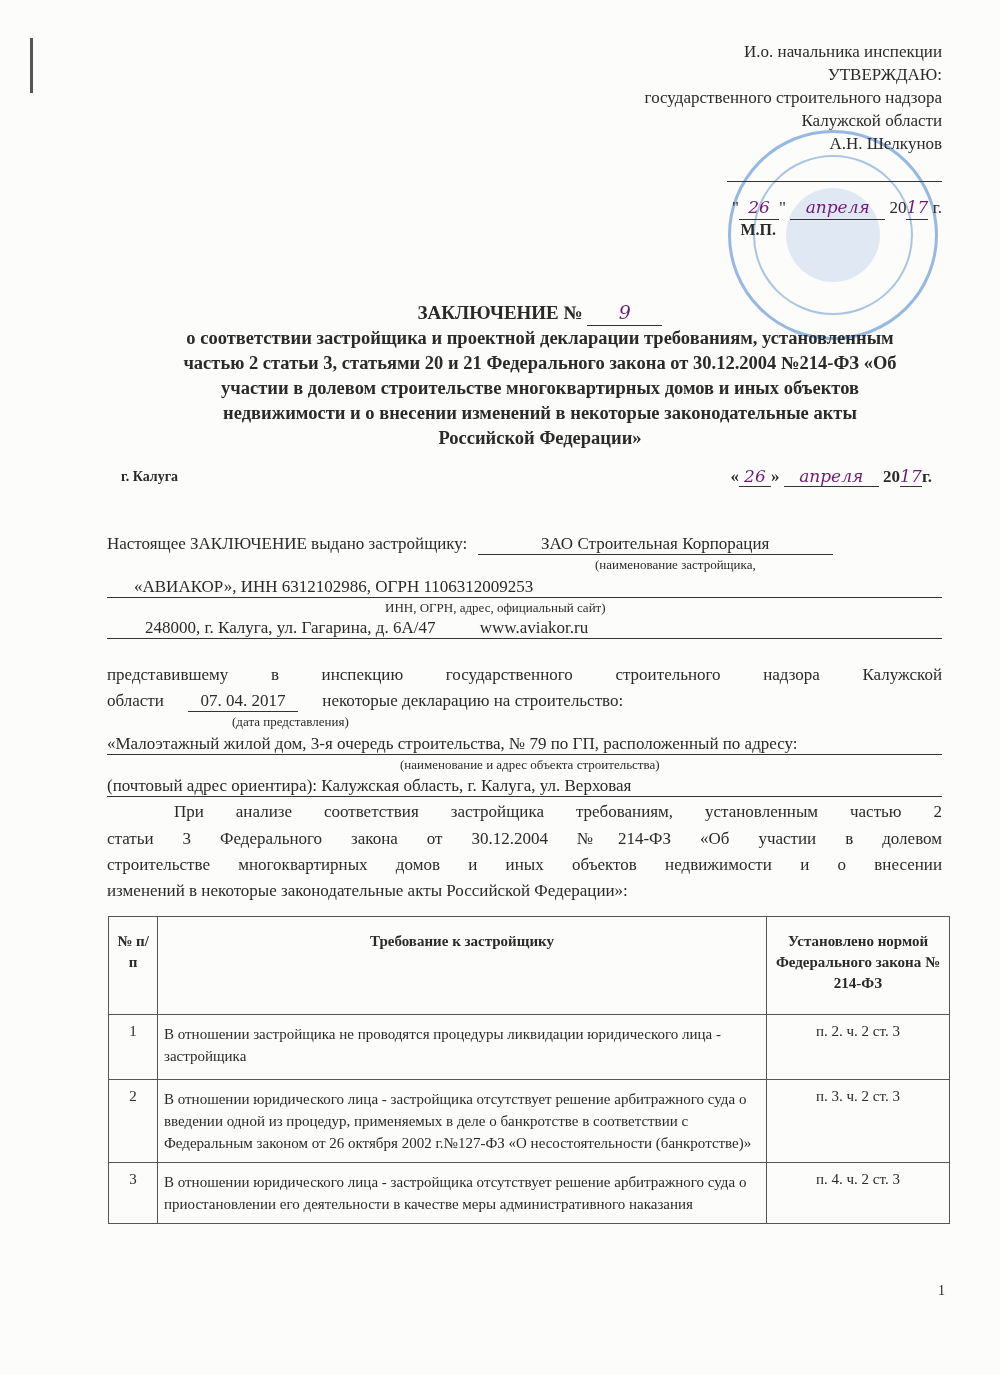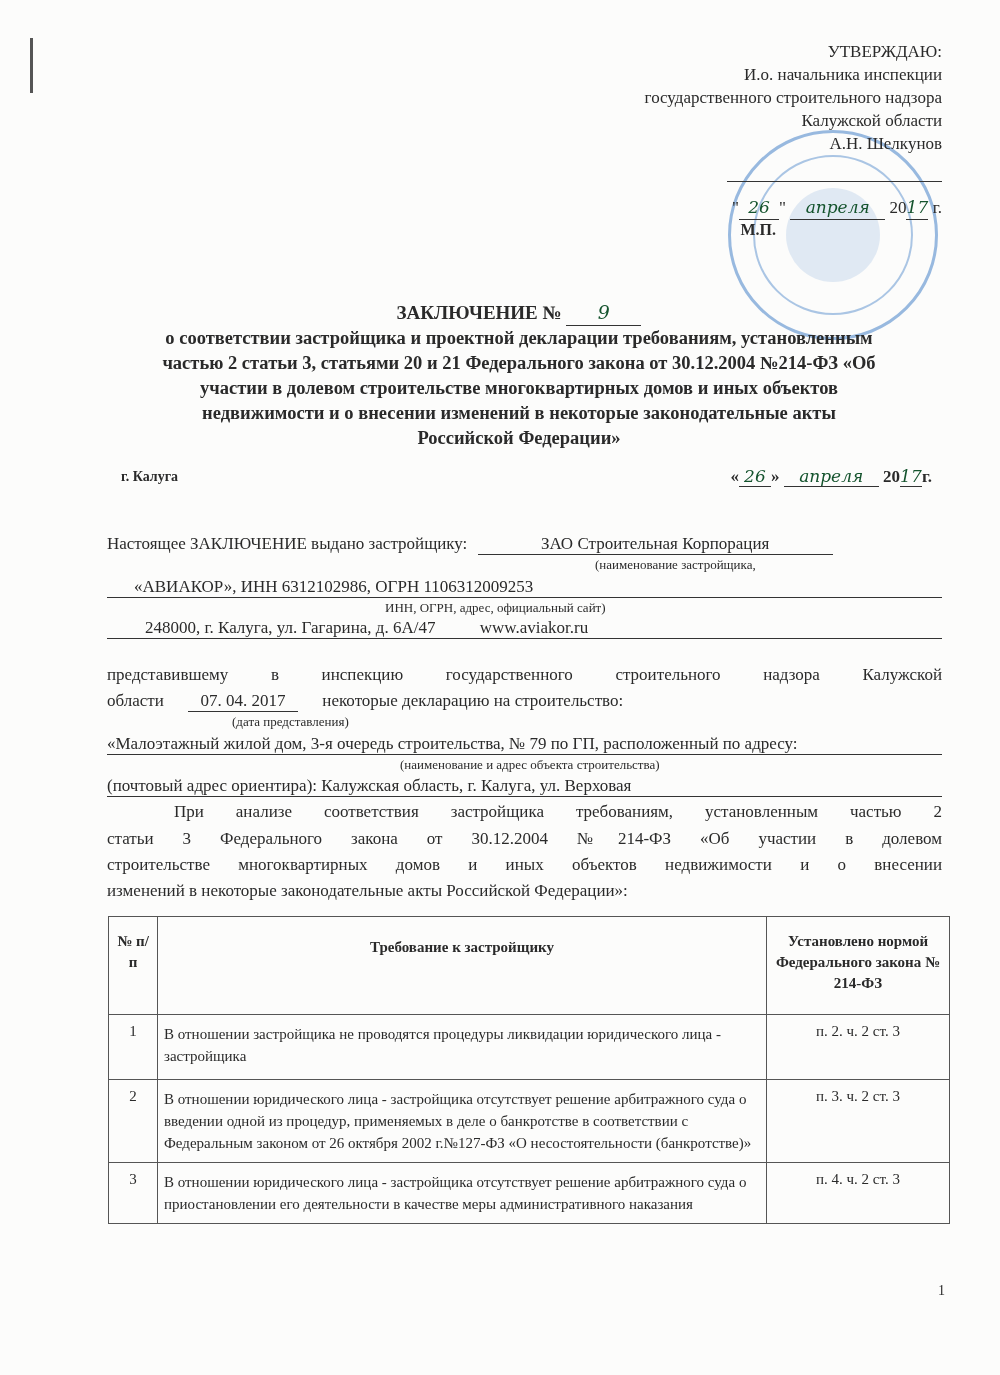"УТВЕРЖДАЮ:" div { order: before "И.о. начальника инспекции" -> after "И.о. начальника инспекции" }
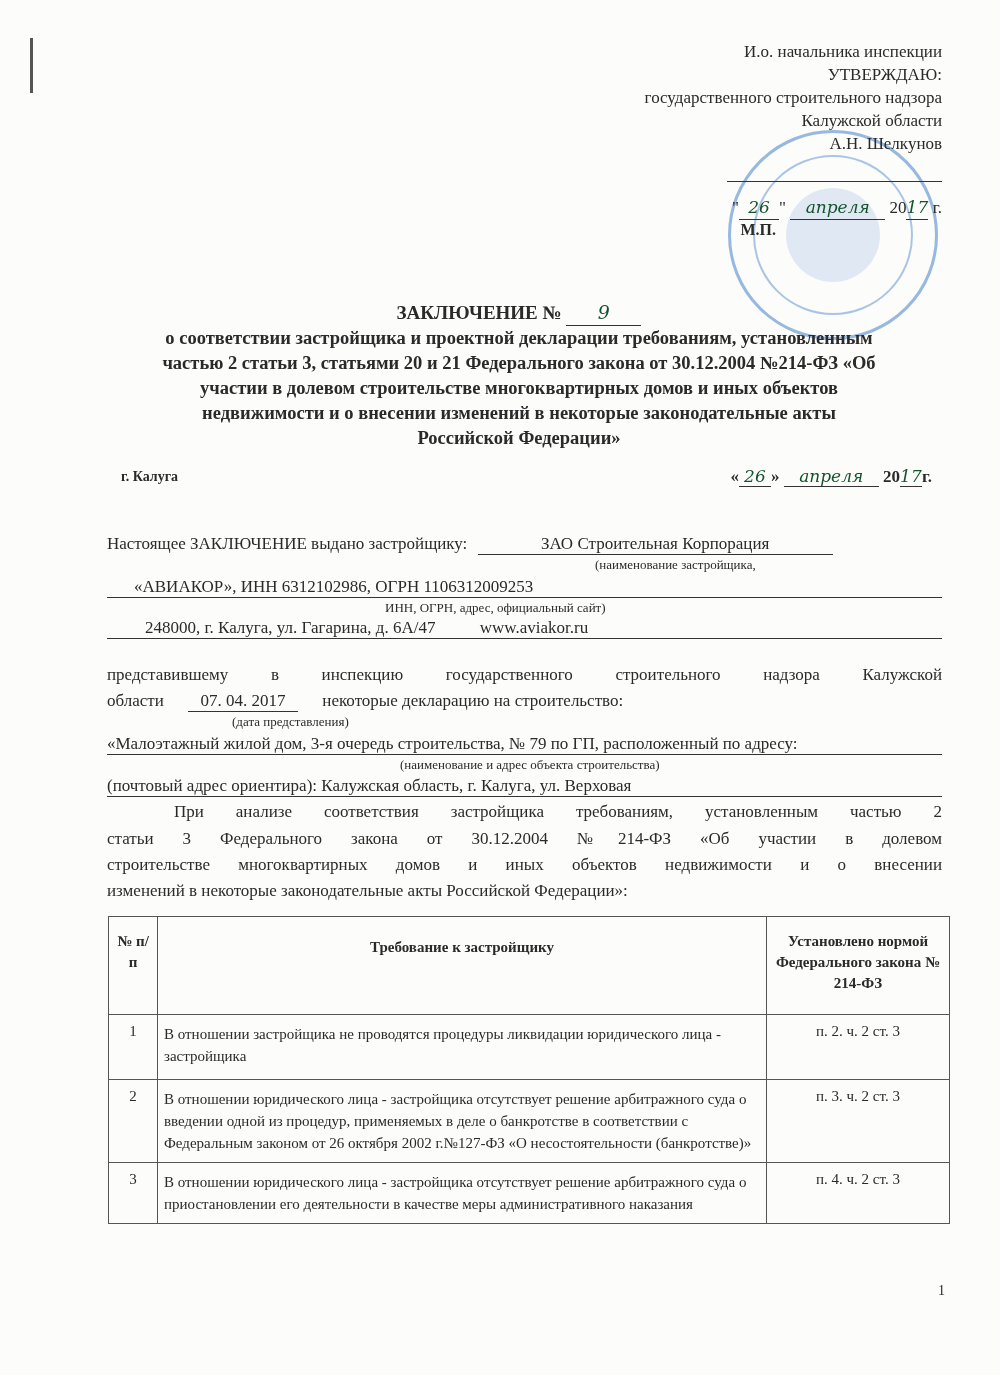"26" .hw { color: #14532d -> #701a75 }
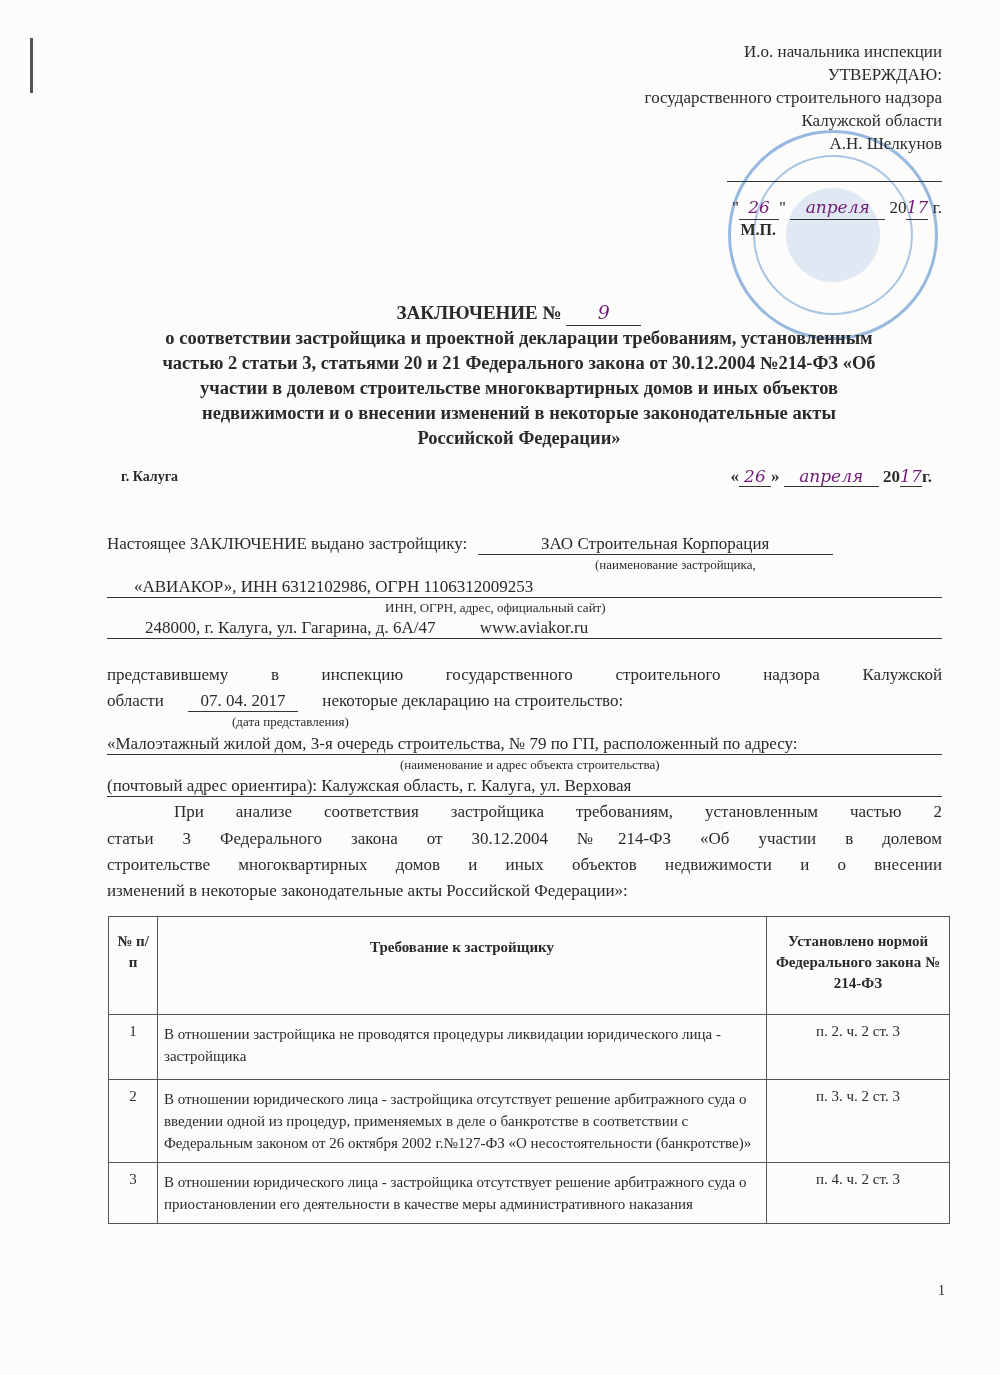"ЗАКЛЮЧЕНИЕ № 9" .title-block { left: 79px -> 100px }
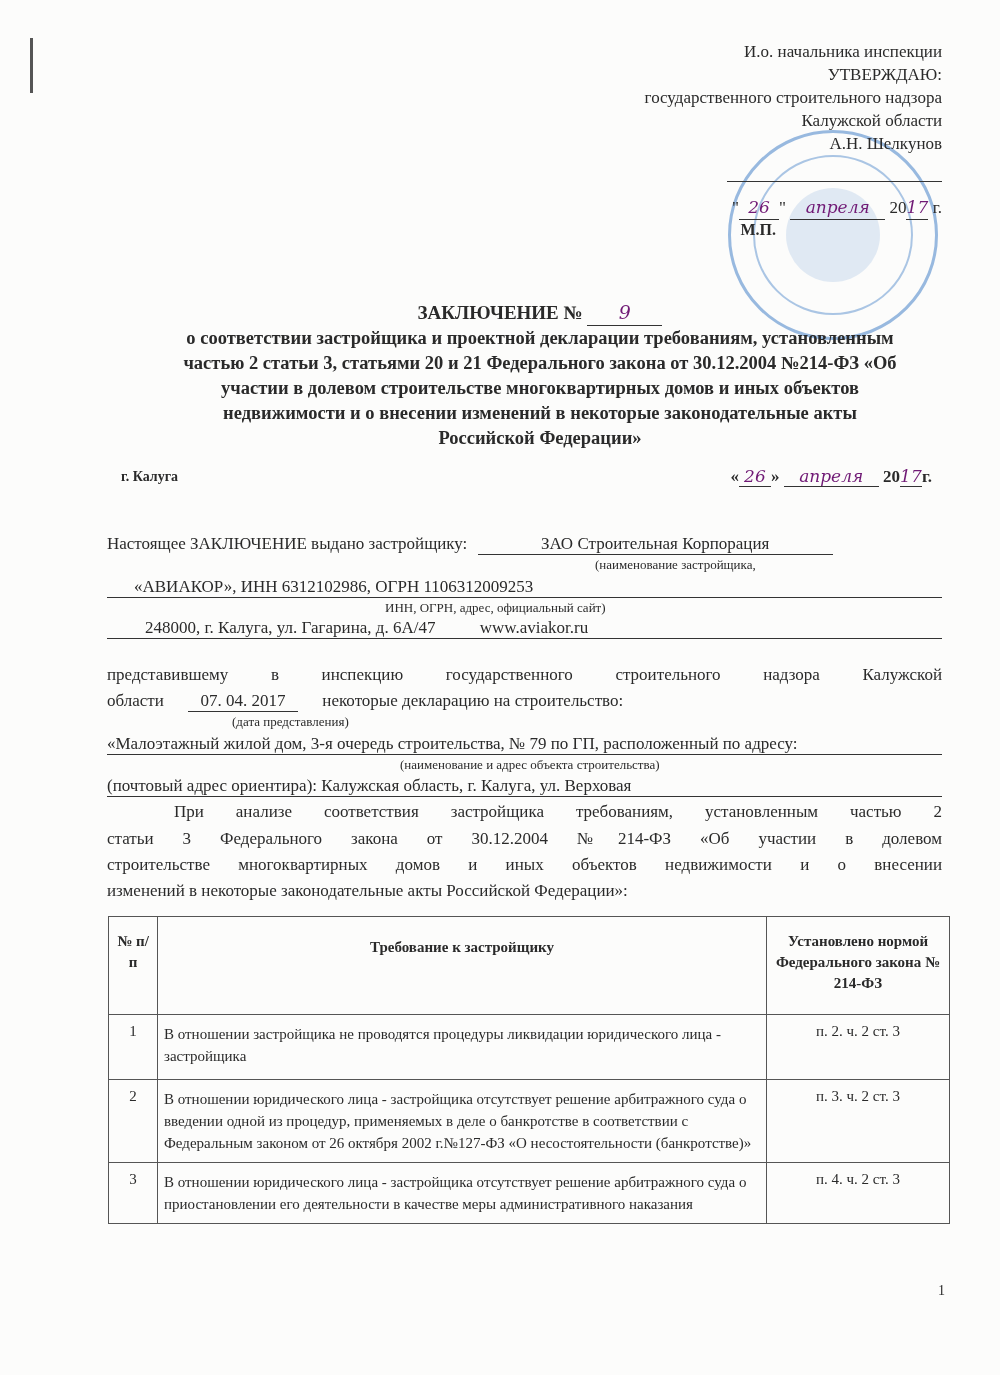"Требование к застройщику" th { padding-top: 20px -> 14px }
